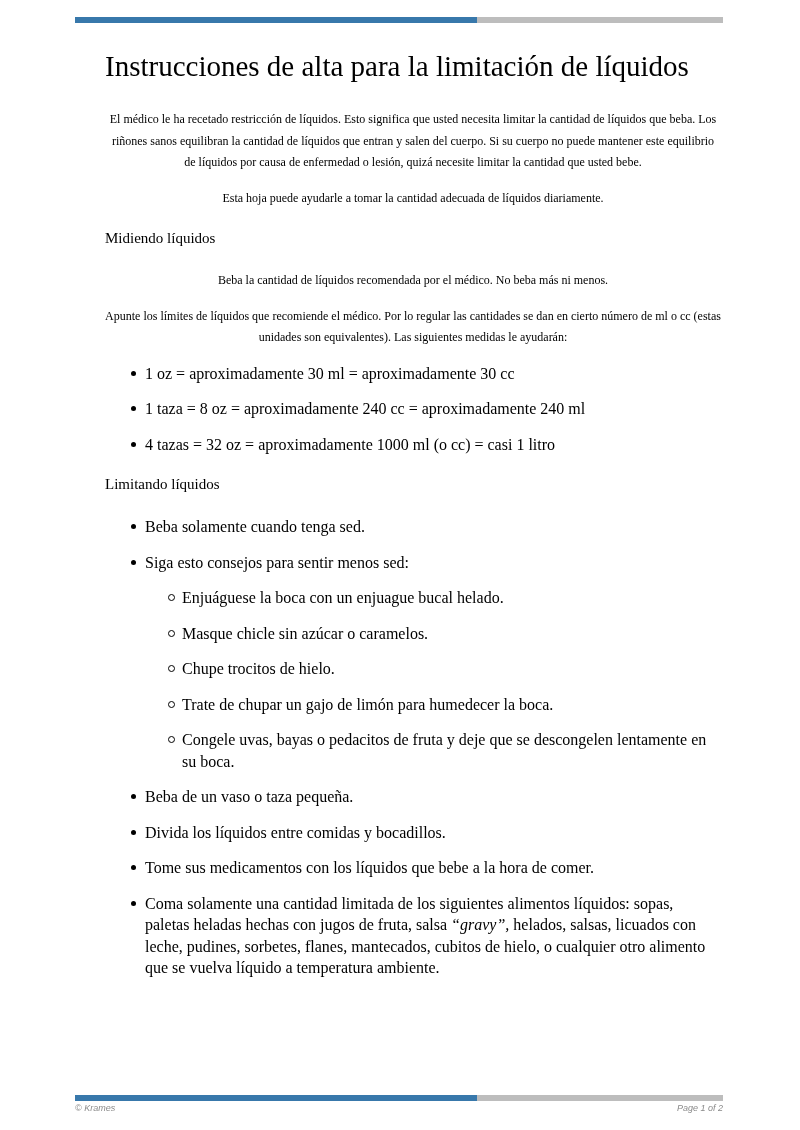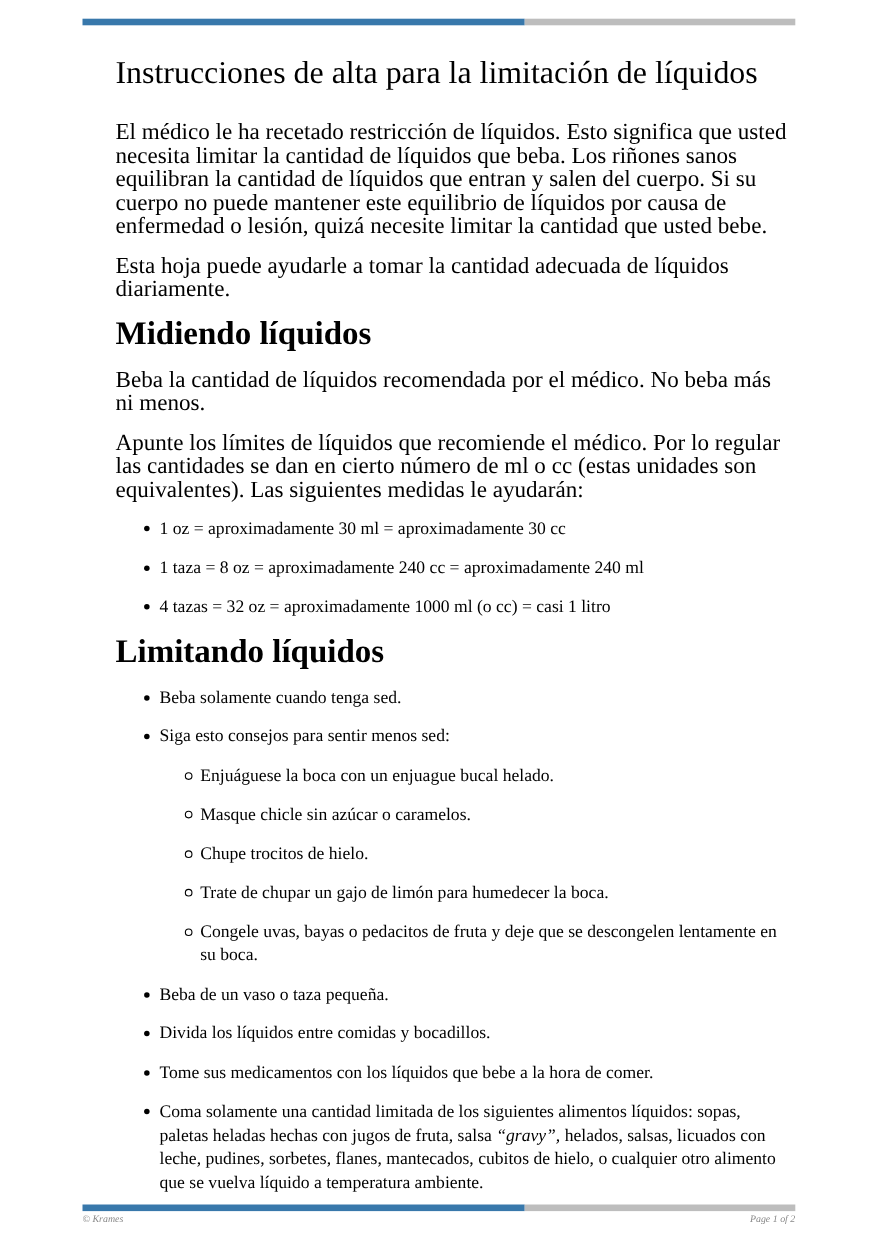"El médico le ha recetado" p { font-size: 21px -> 12px; text-align: none -> center }
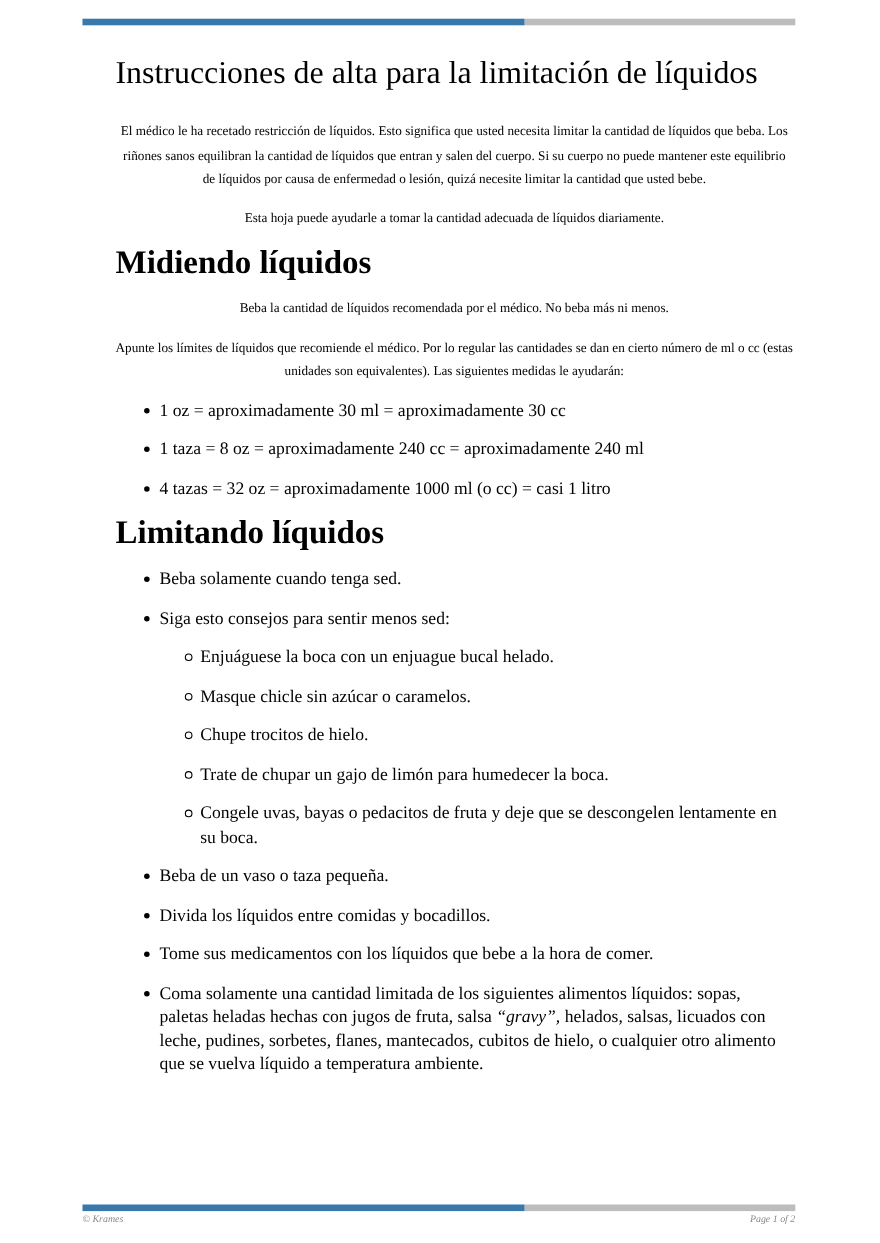"Midiendo líquidos" h2 { font-size: 30px -> 15px; font-weight: bold -> normal }
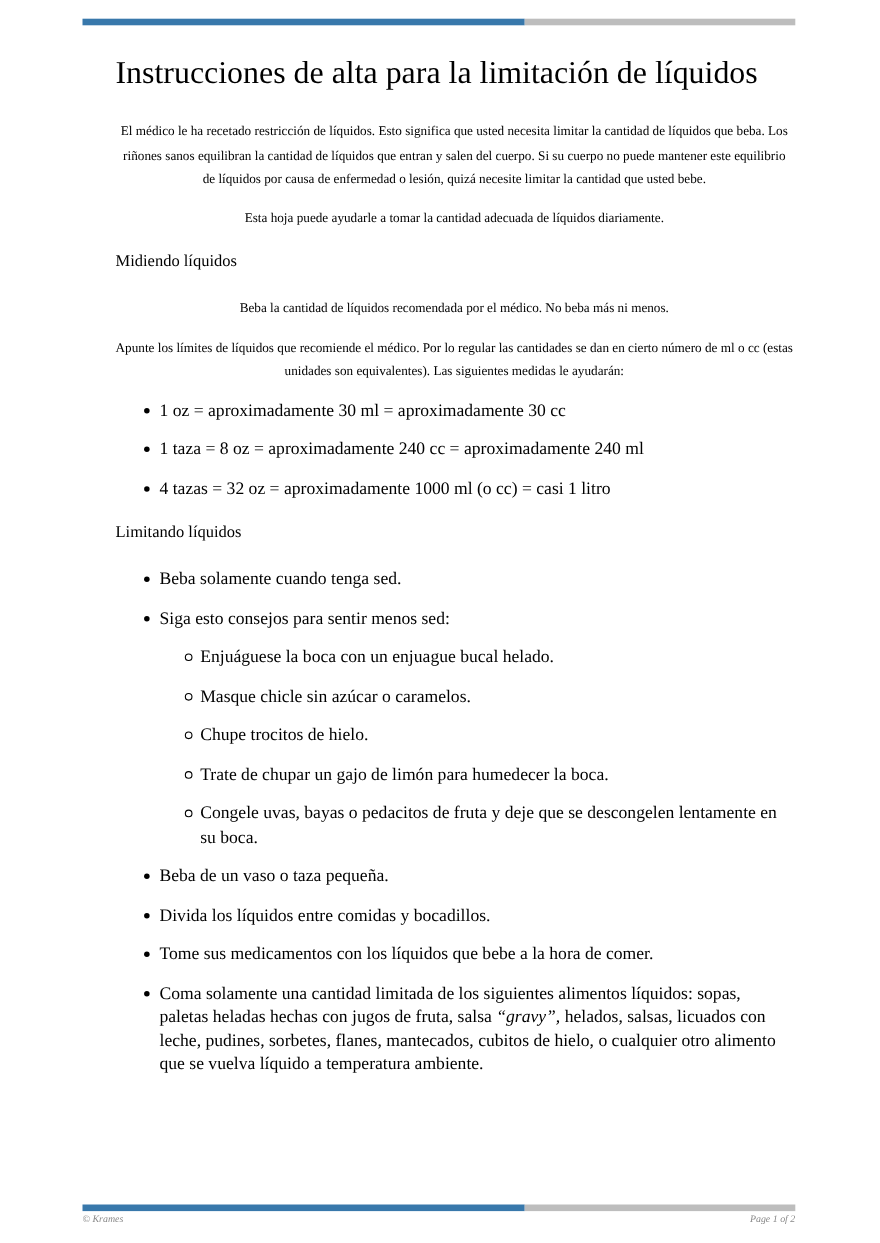"© Krames" .footer-row { font-family: Liberation Serif, serif -> Liberation Sans, sans-serif }
